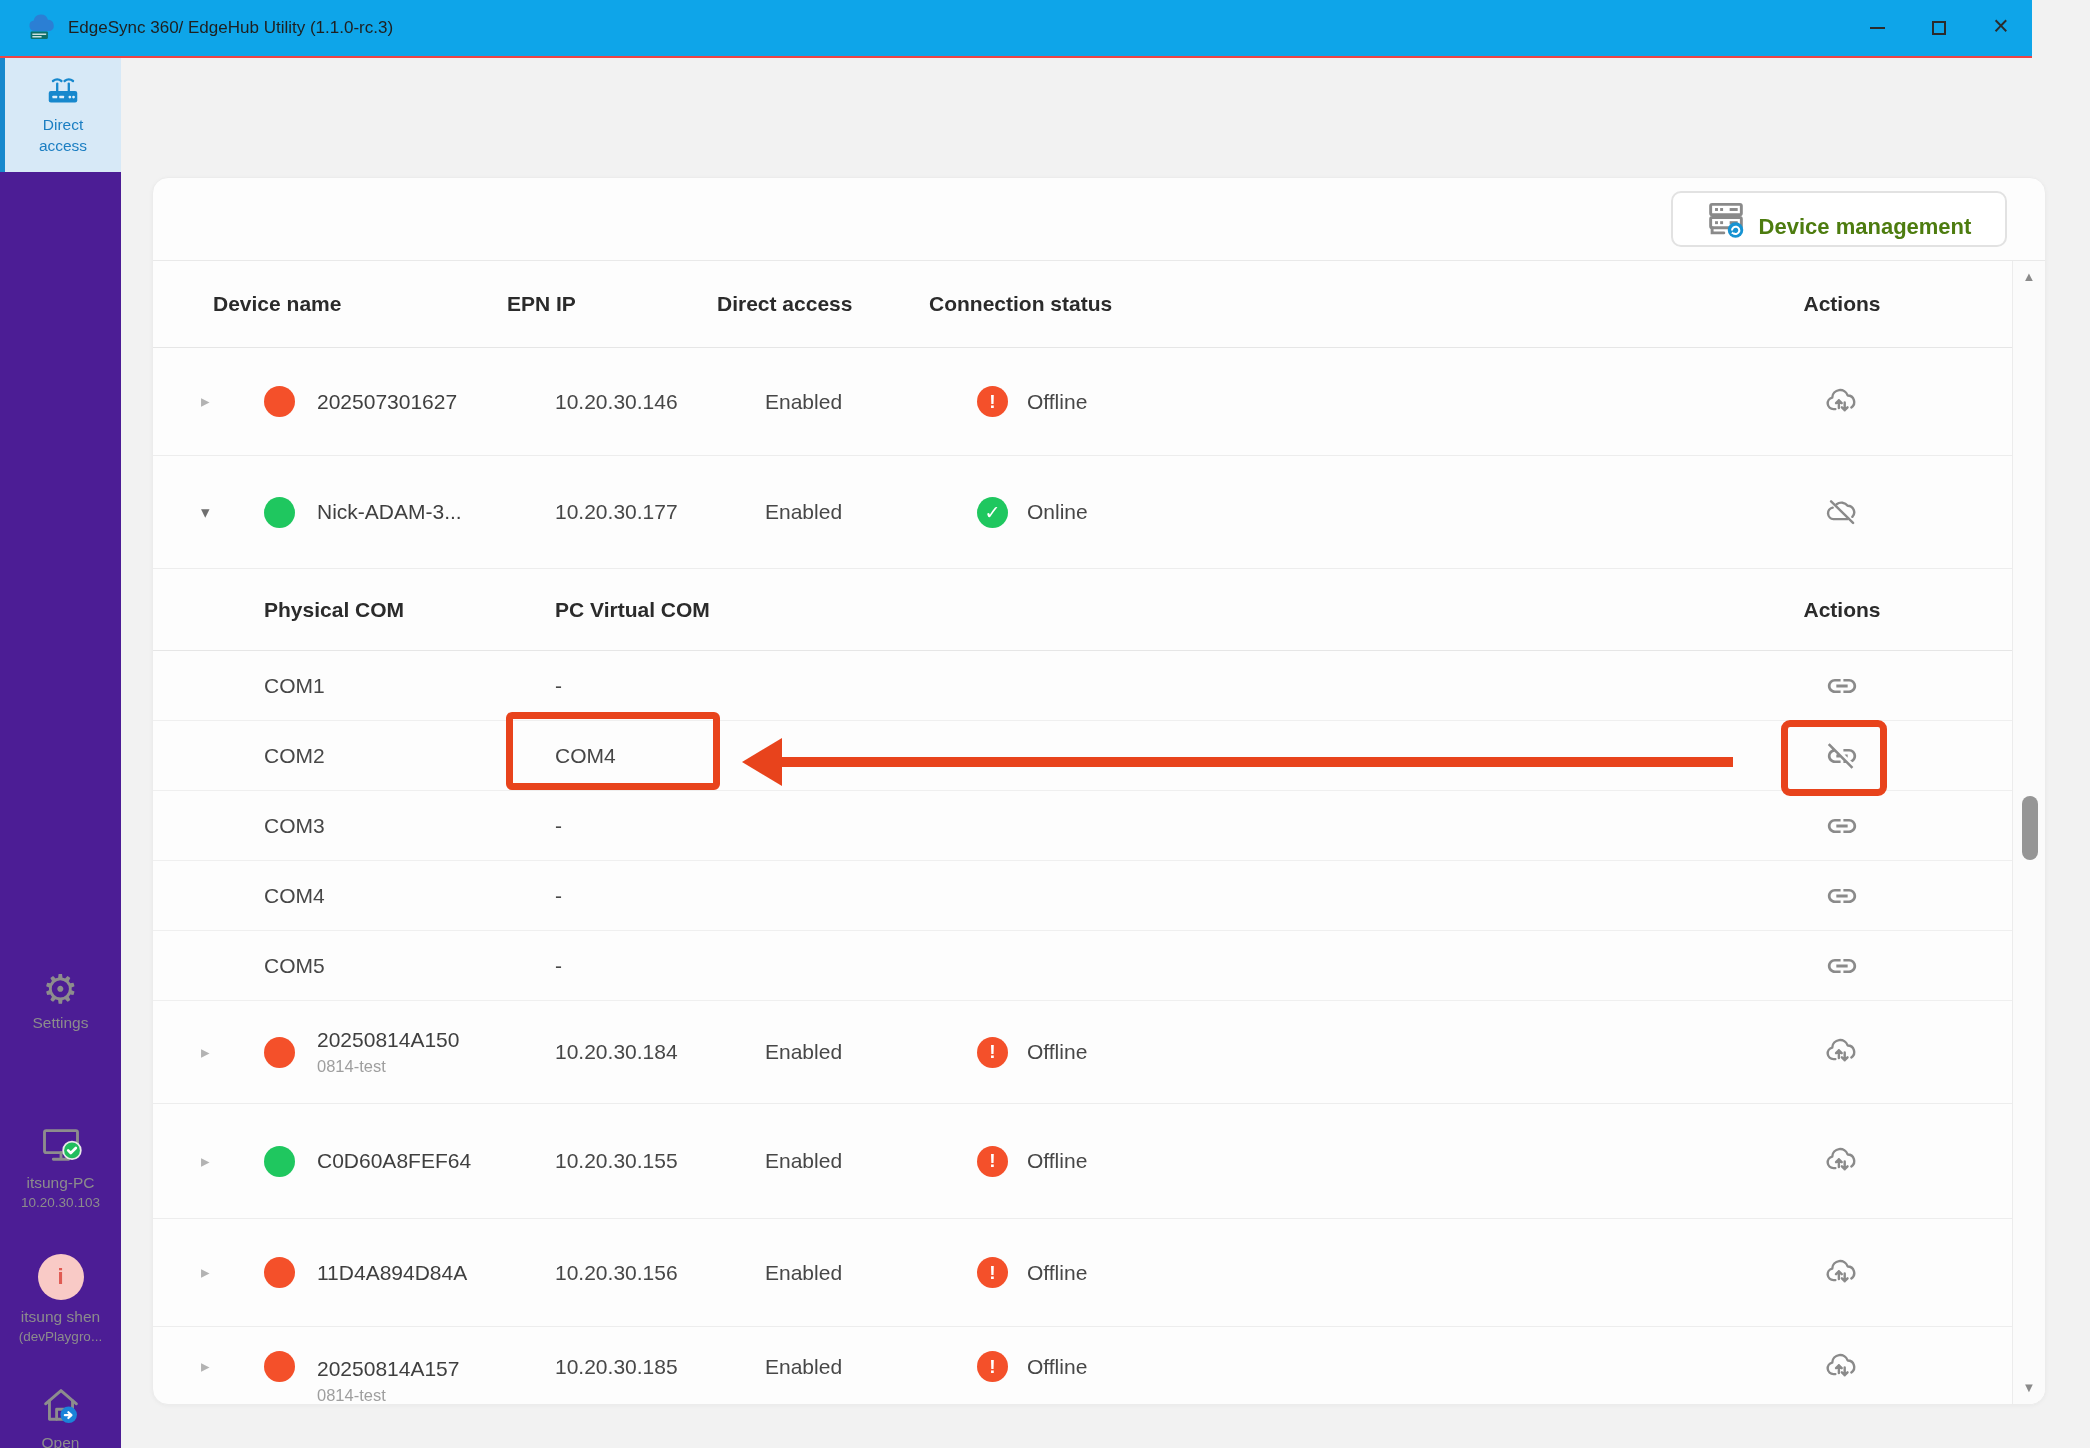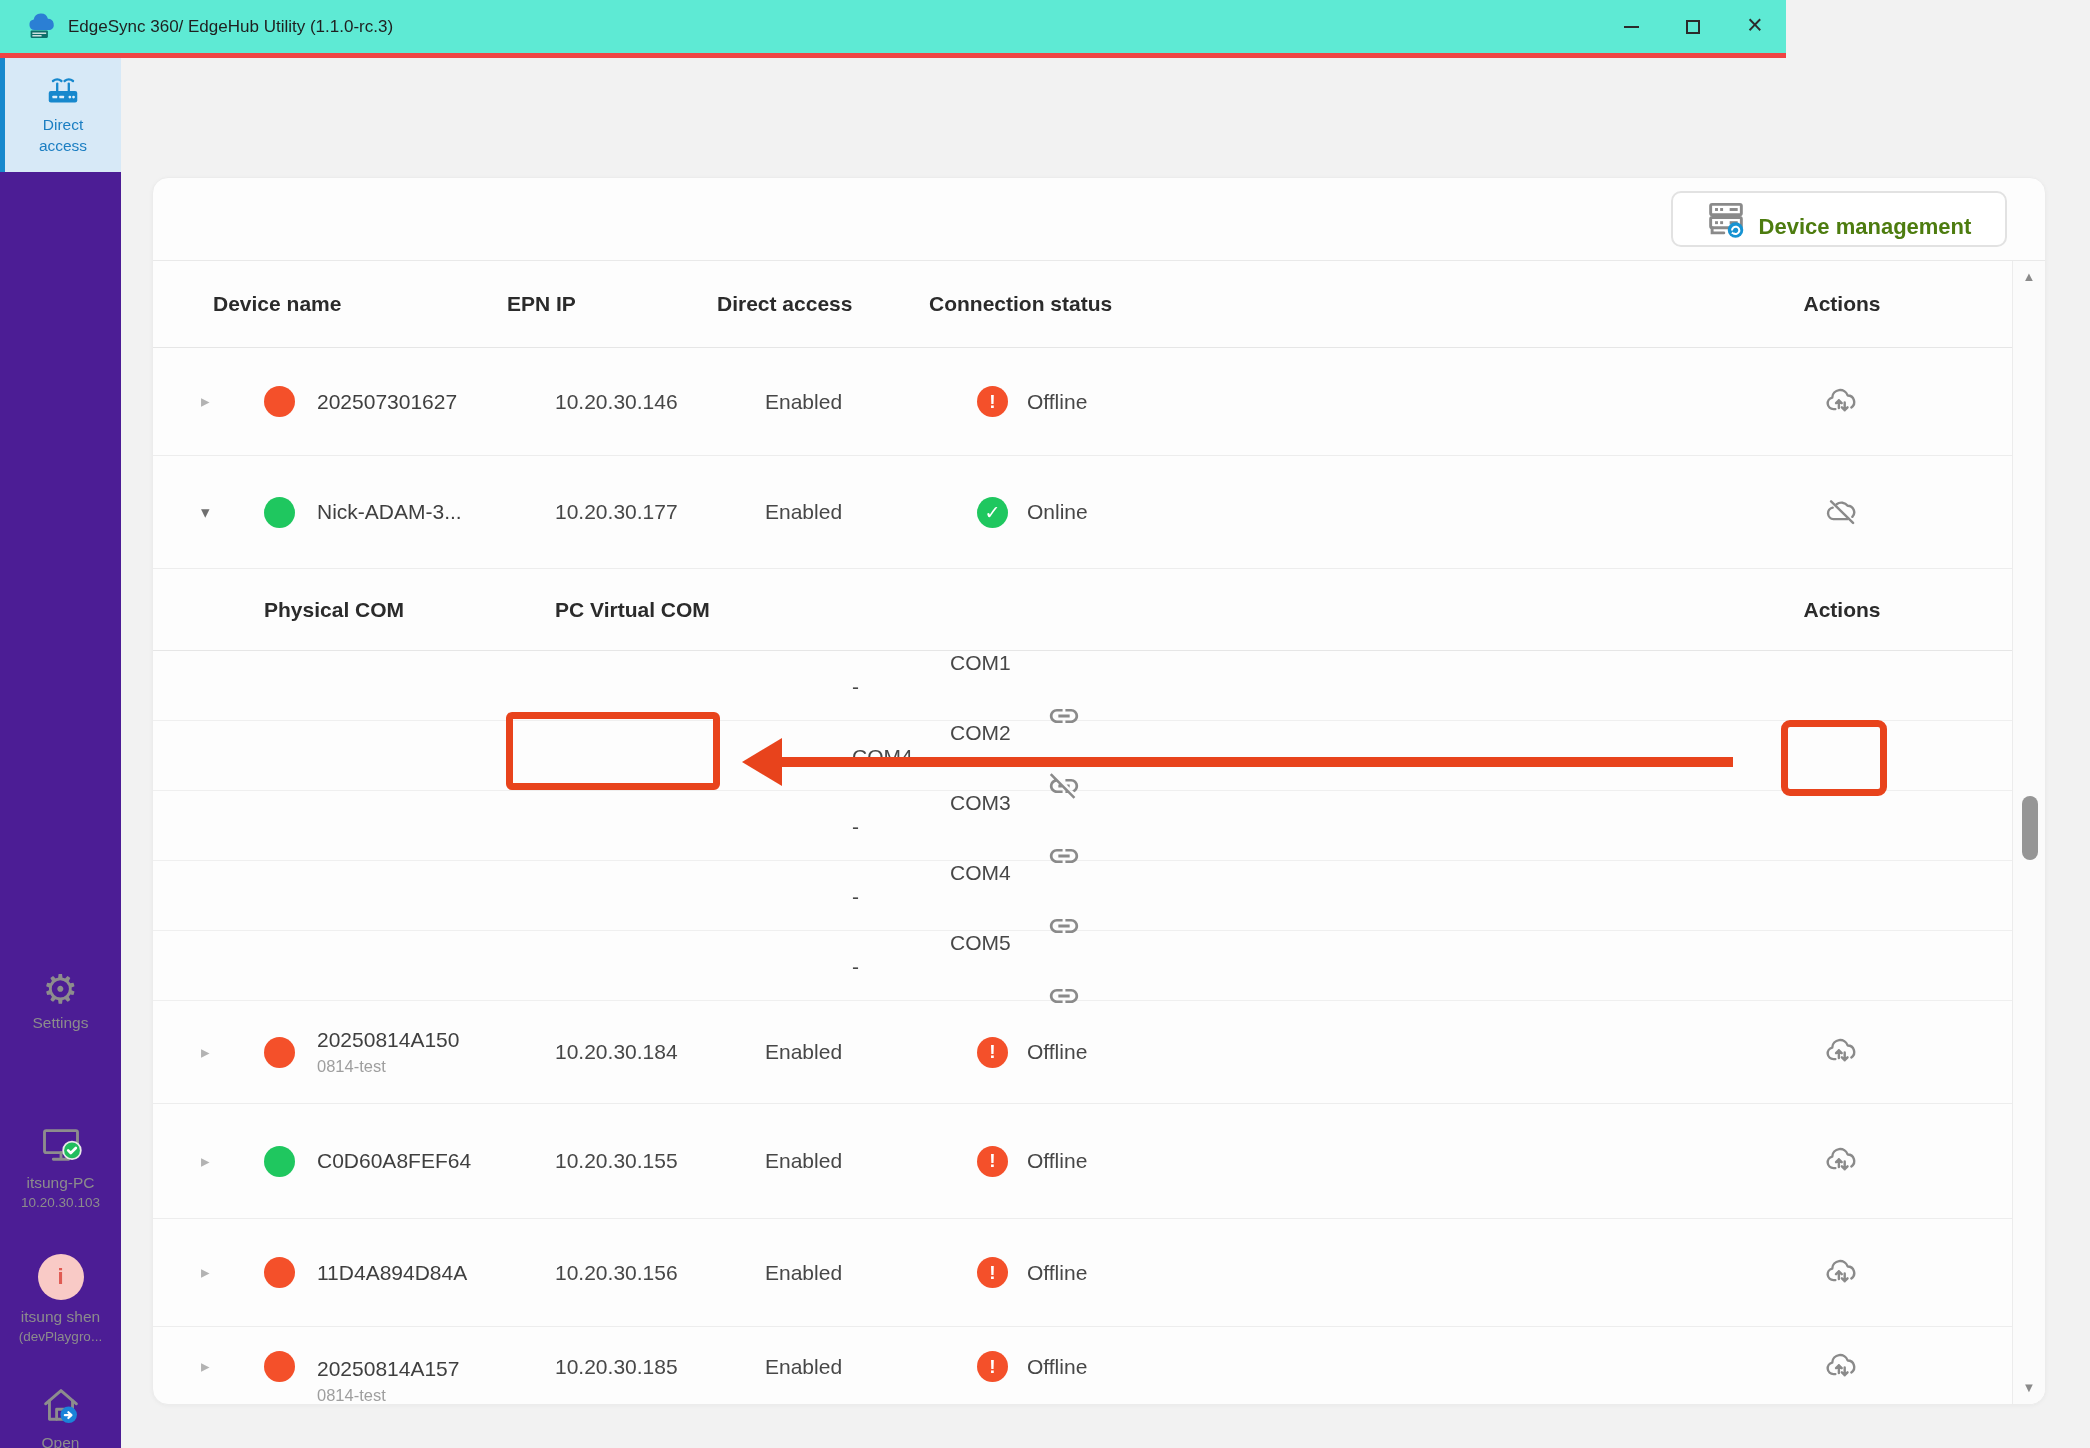"EdgeSync 360/ EdgeHub Utility" .titlebar { background: #5eead4 -> #0ea5e9; border-bottom: 5px solid #ef4444 -> 2px solid #ef4444; width: 1786px -> 2032px }
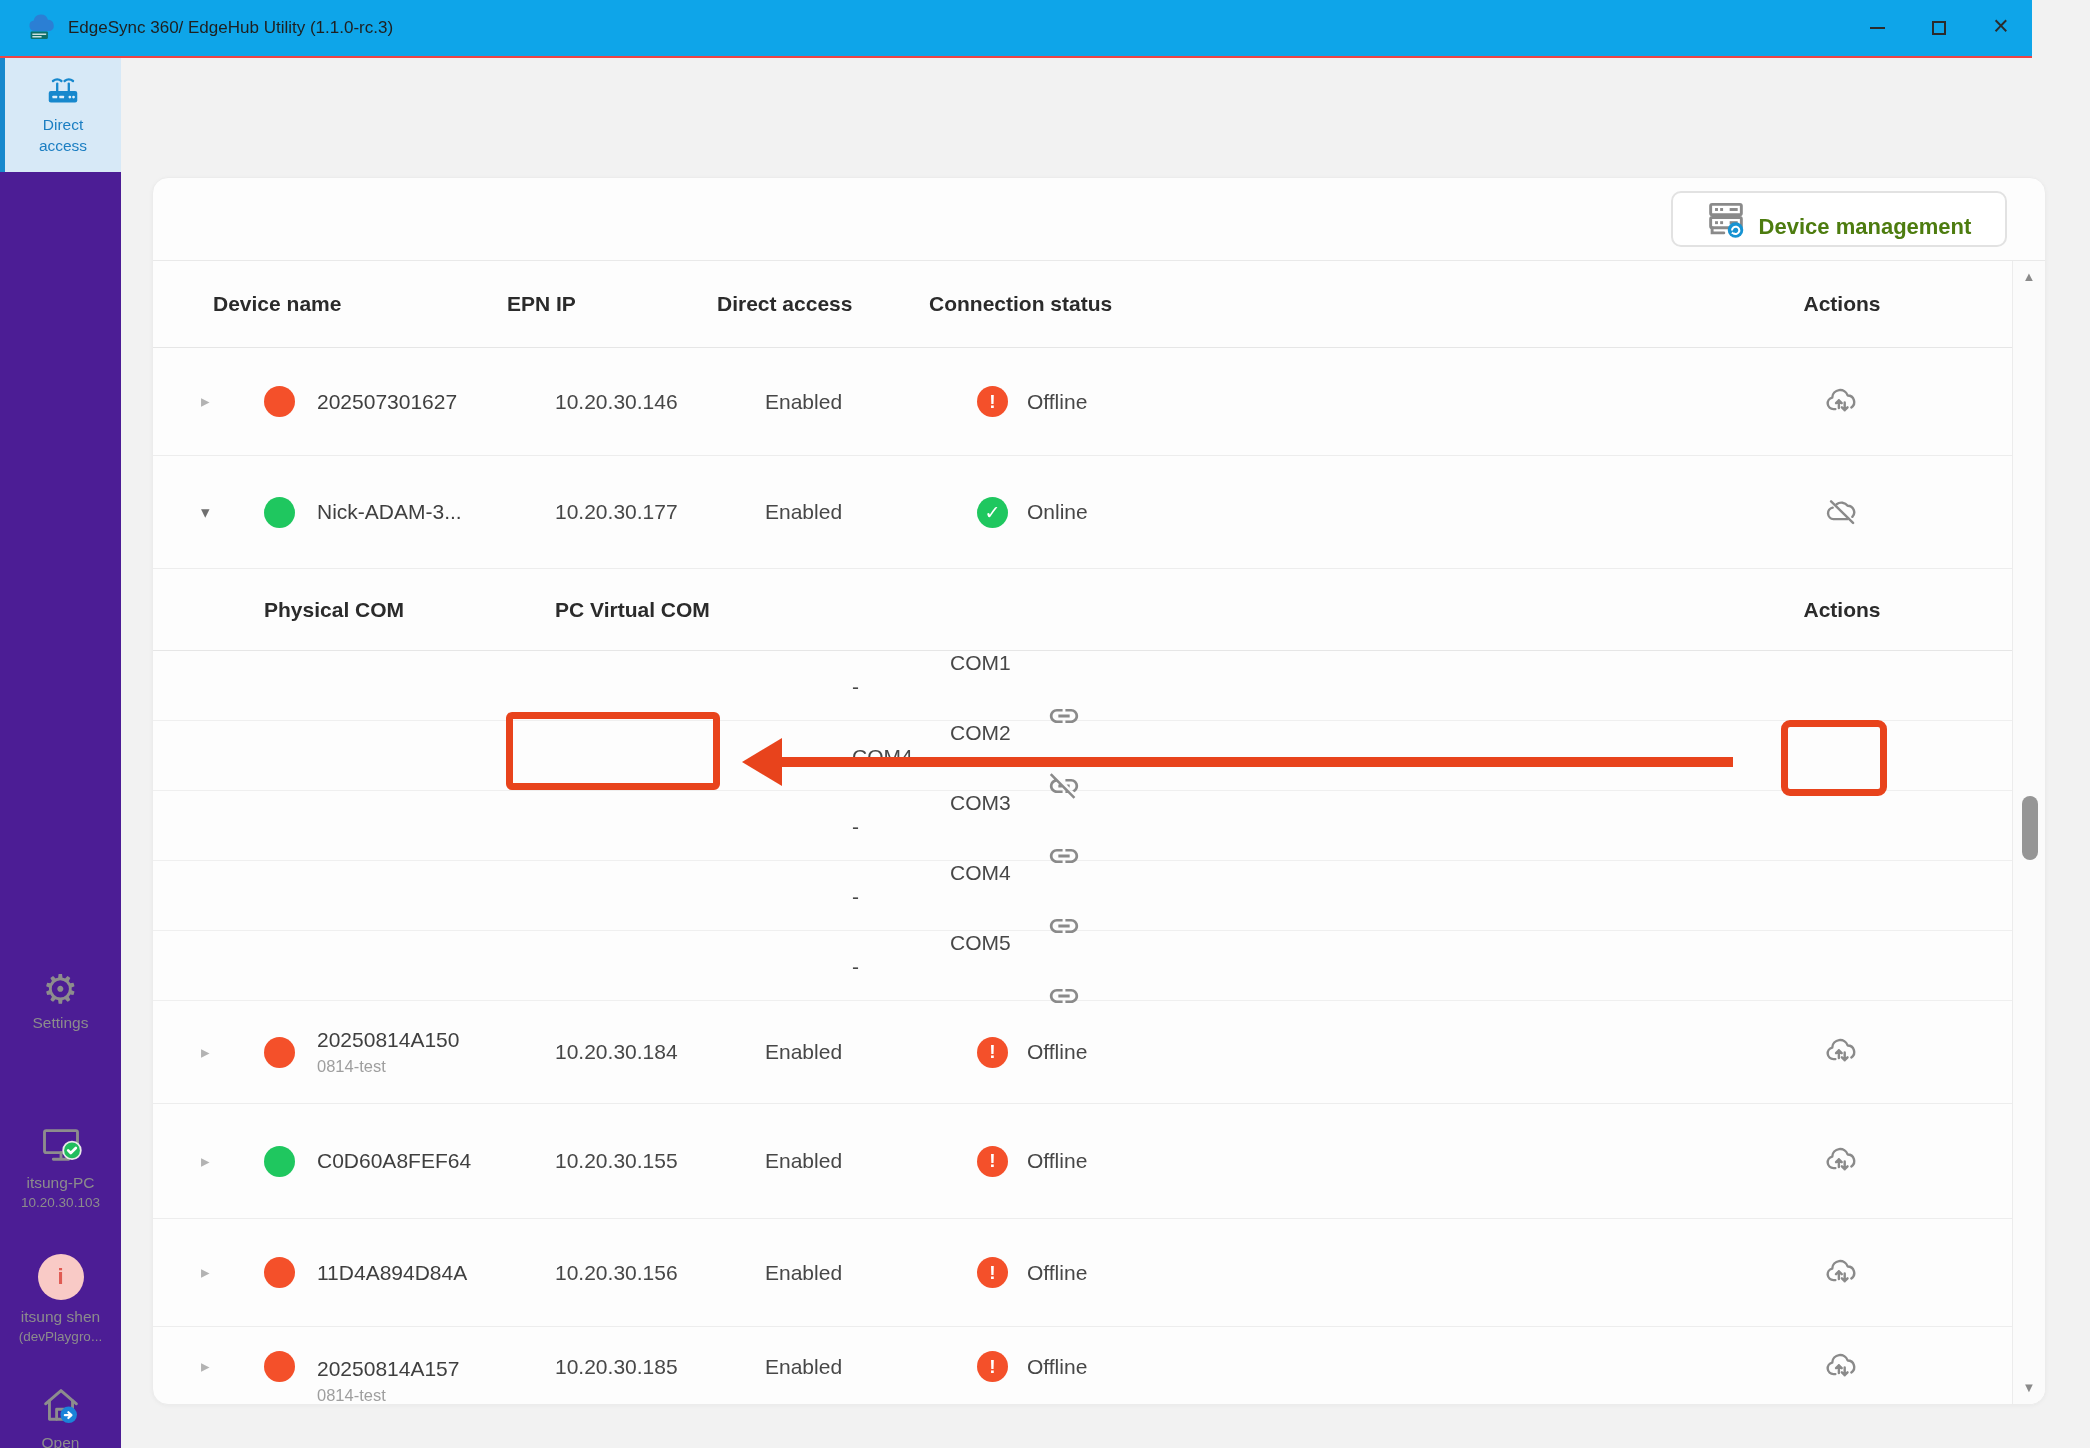"COM1" .com-row { flex-direction: column -> none }
